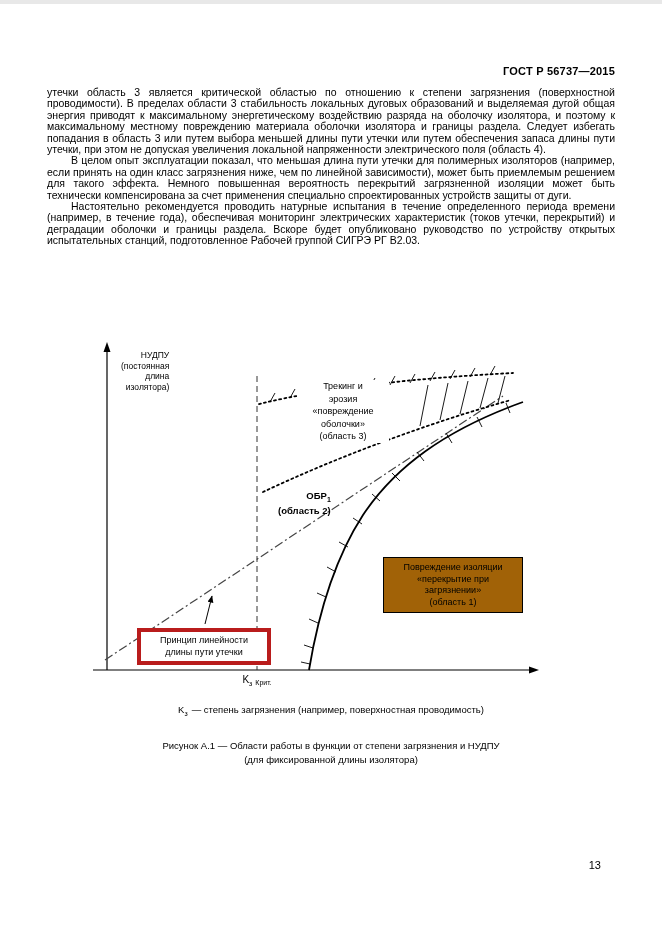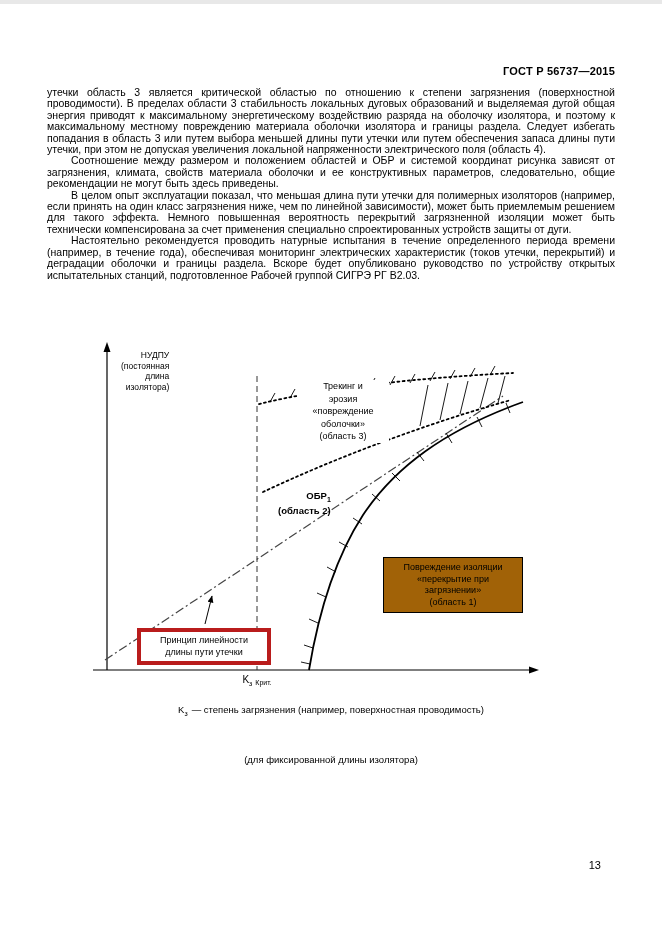"Соотношение между размером и положением" p.indent { html: <p>Соотношение между размером и положением областей и ОБР и системой координат рисунка зависят от загрязнения, климата, свойств материала оболочки и ее конструктивных параметров, следовательно, общие рекомендации не могут быть здесь приведены.</p> -> none }
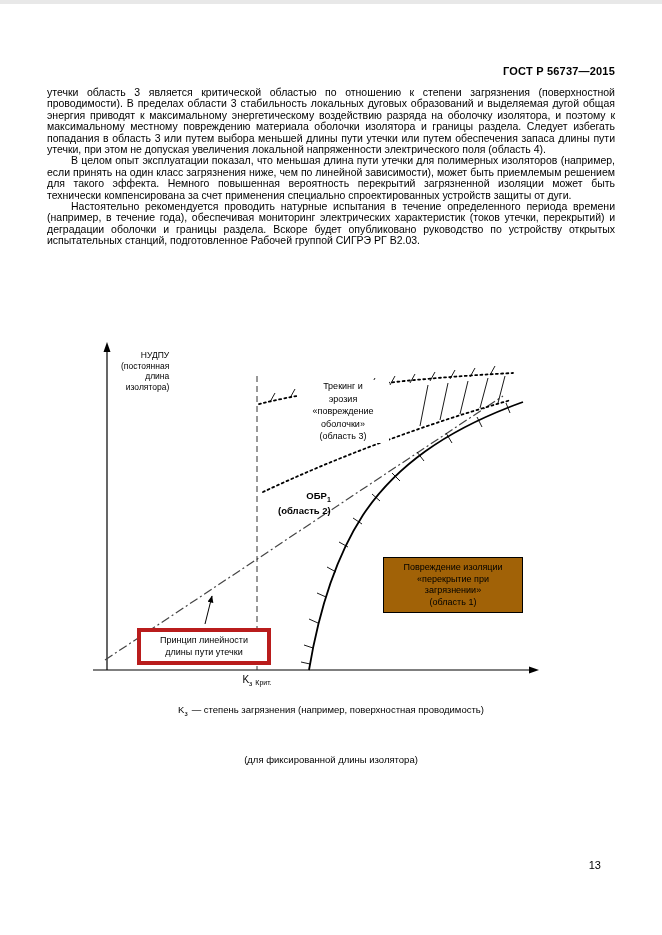"Рисунок А.1 — Области работы" div.caption1 { html: none -> <div>Рисунок А.1 — Области работы в функции от степени загрязнения и НУДПУ</div> }
